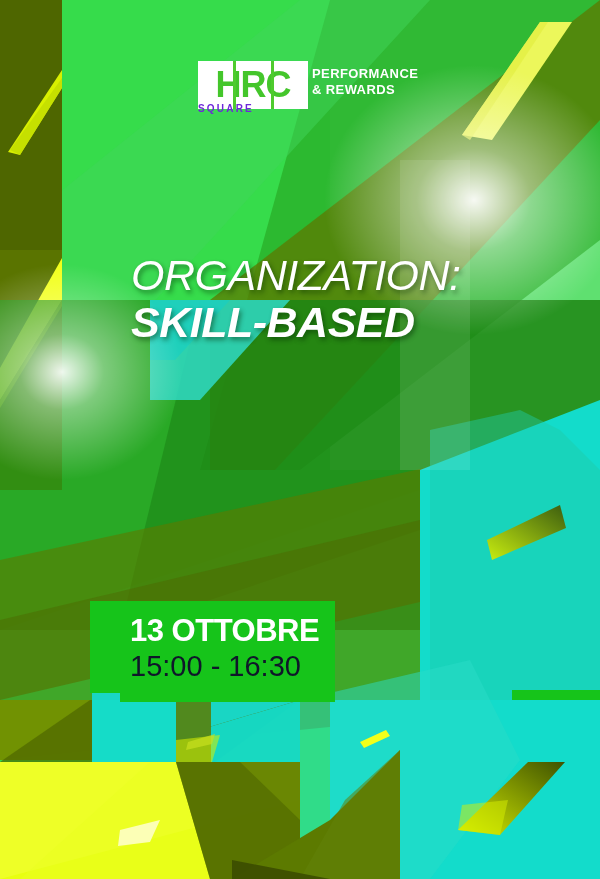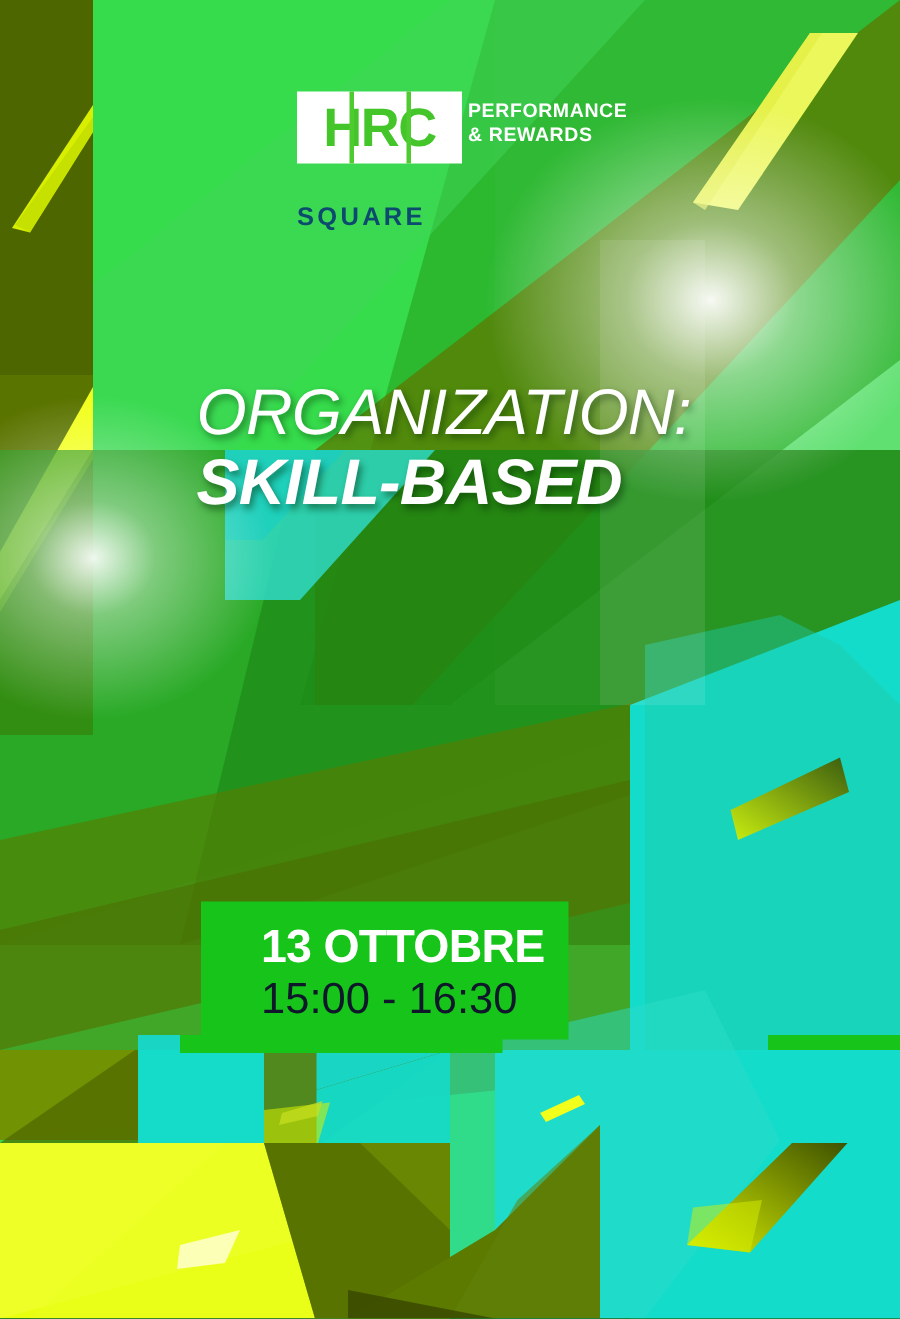"SQUARE" .square-text { color: #0c4a6e -> #6d28d9; font-size: 17px -> 10px; top: 136px -> 104px }
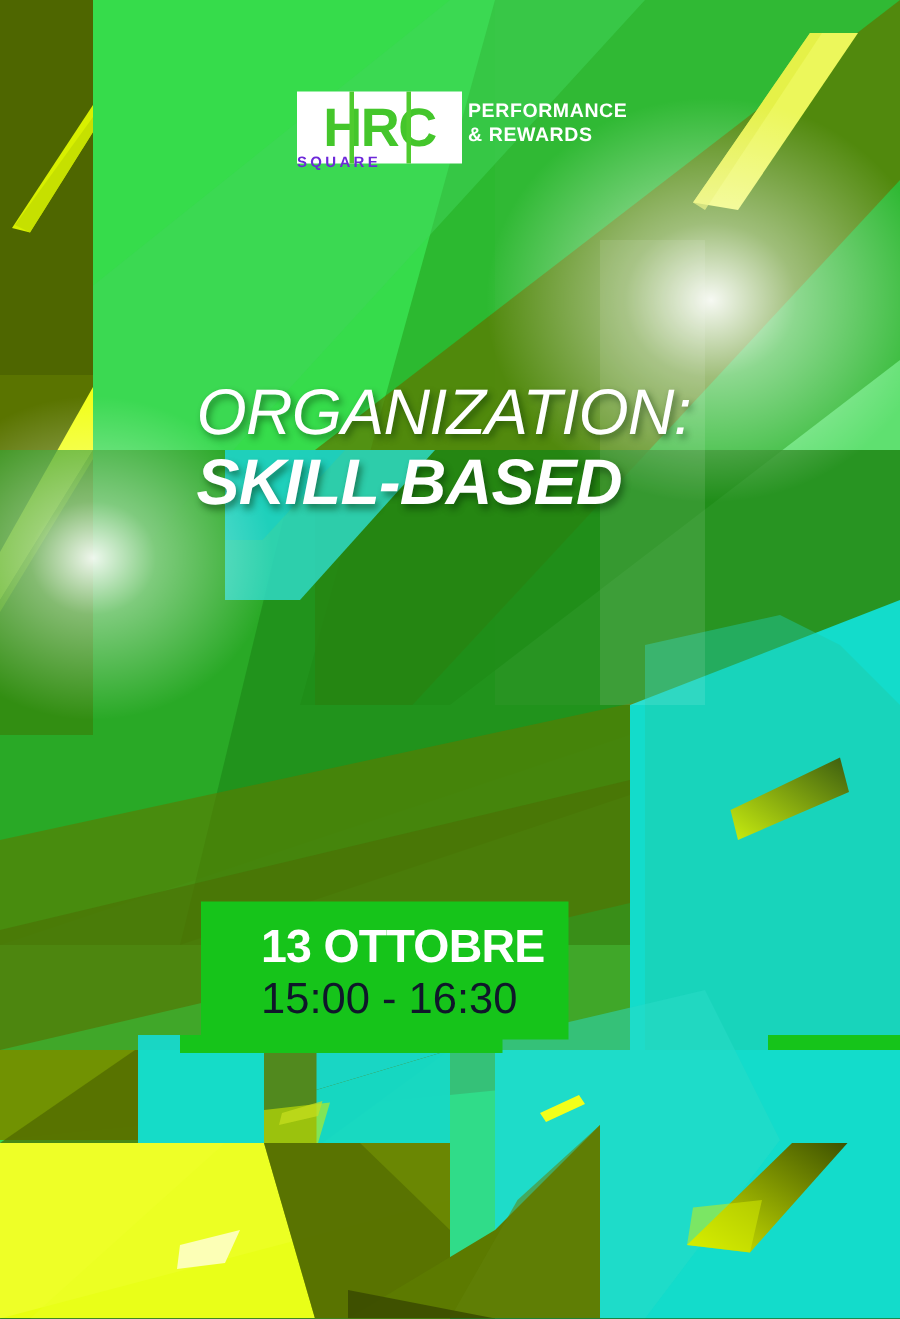"13 OTTOBRE" .date-panel { margin-left: 44px -> none }
